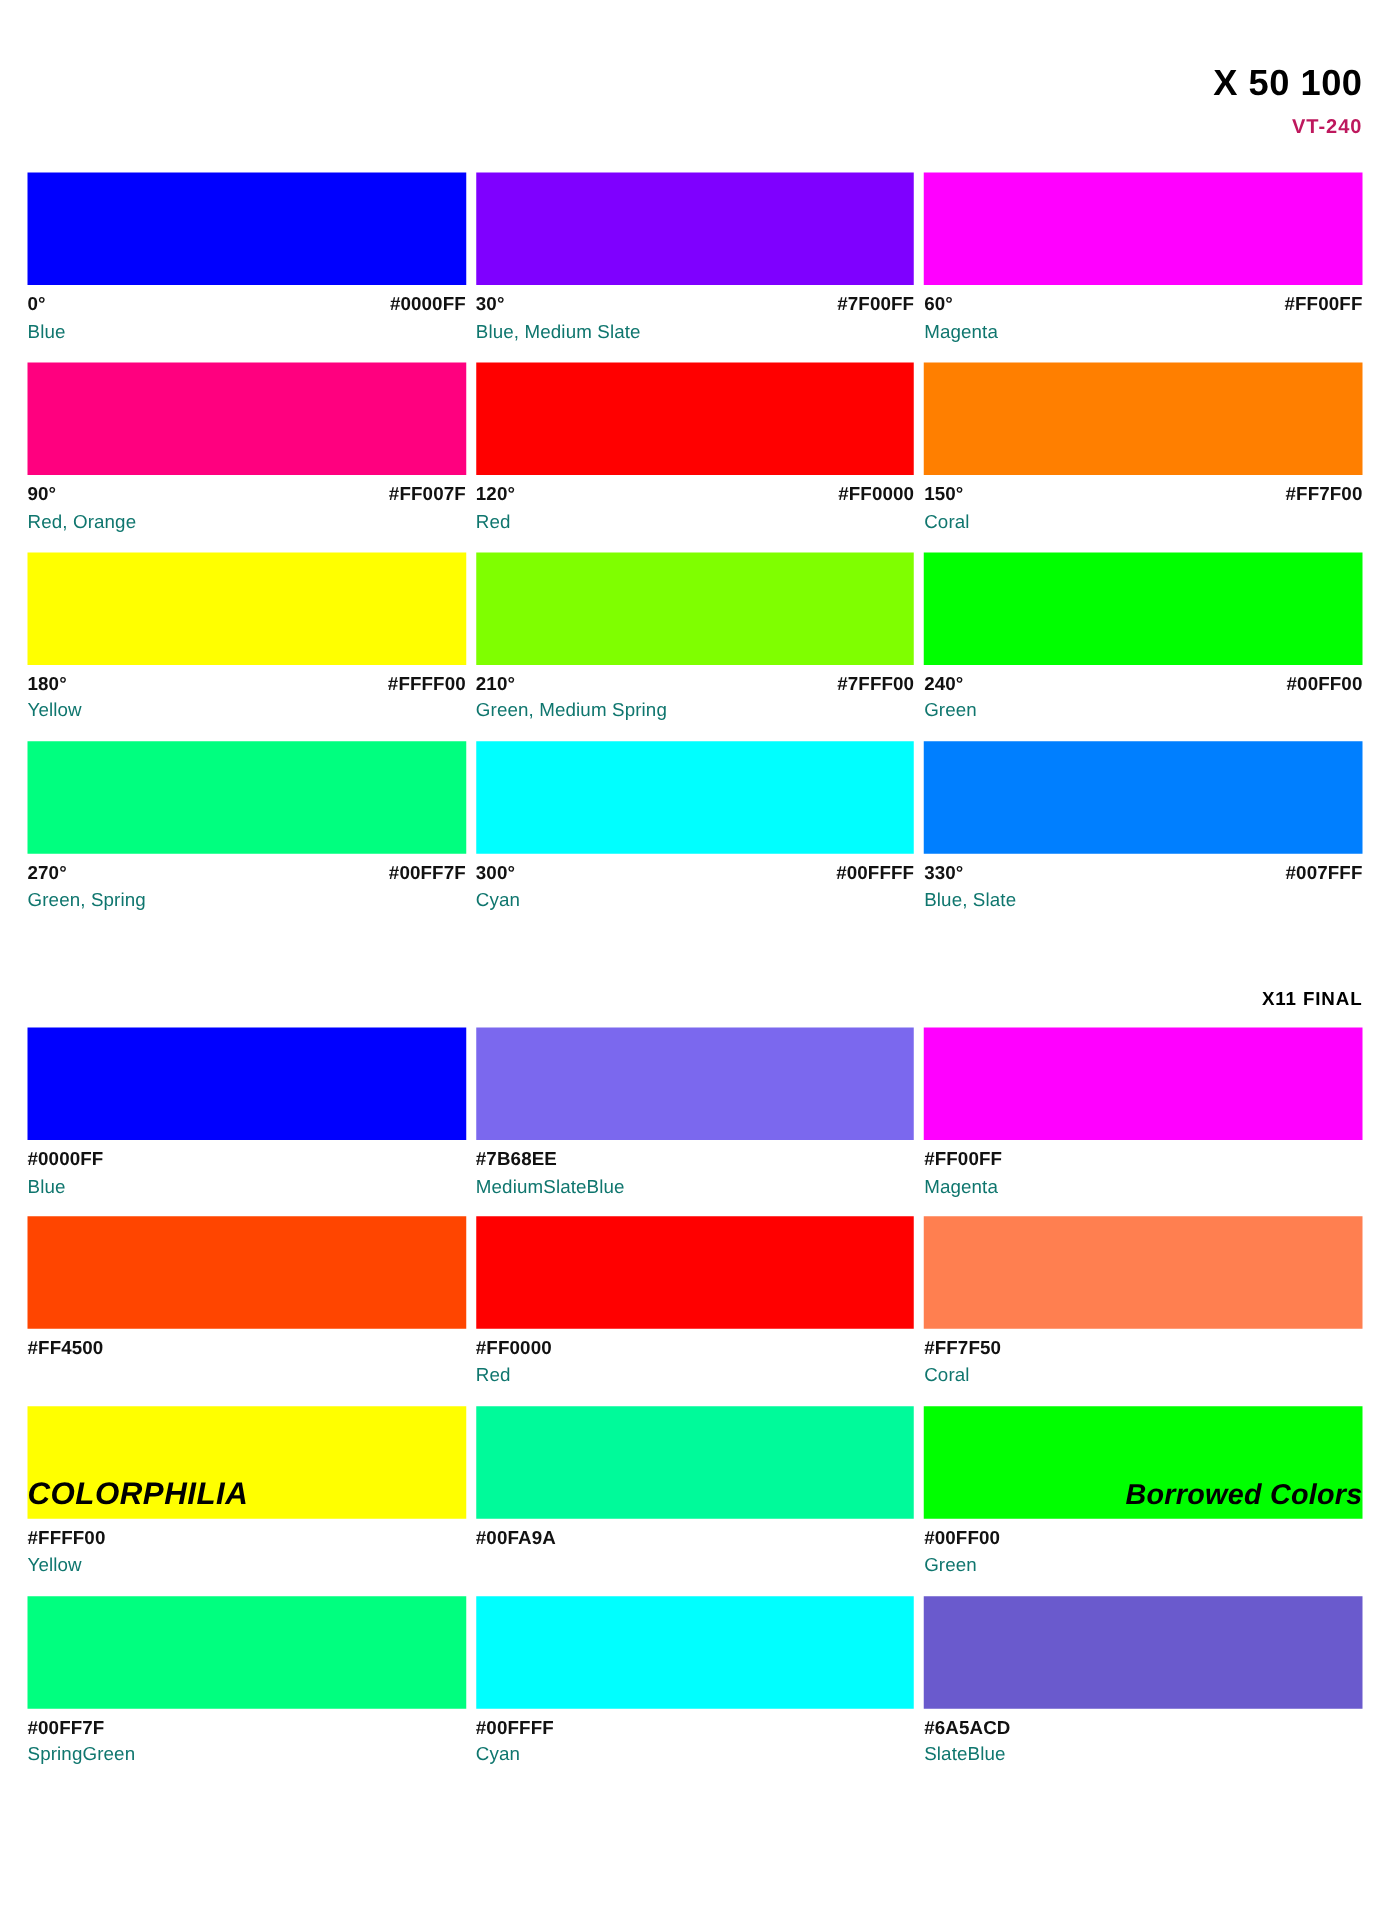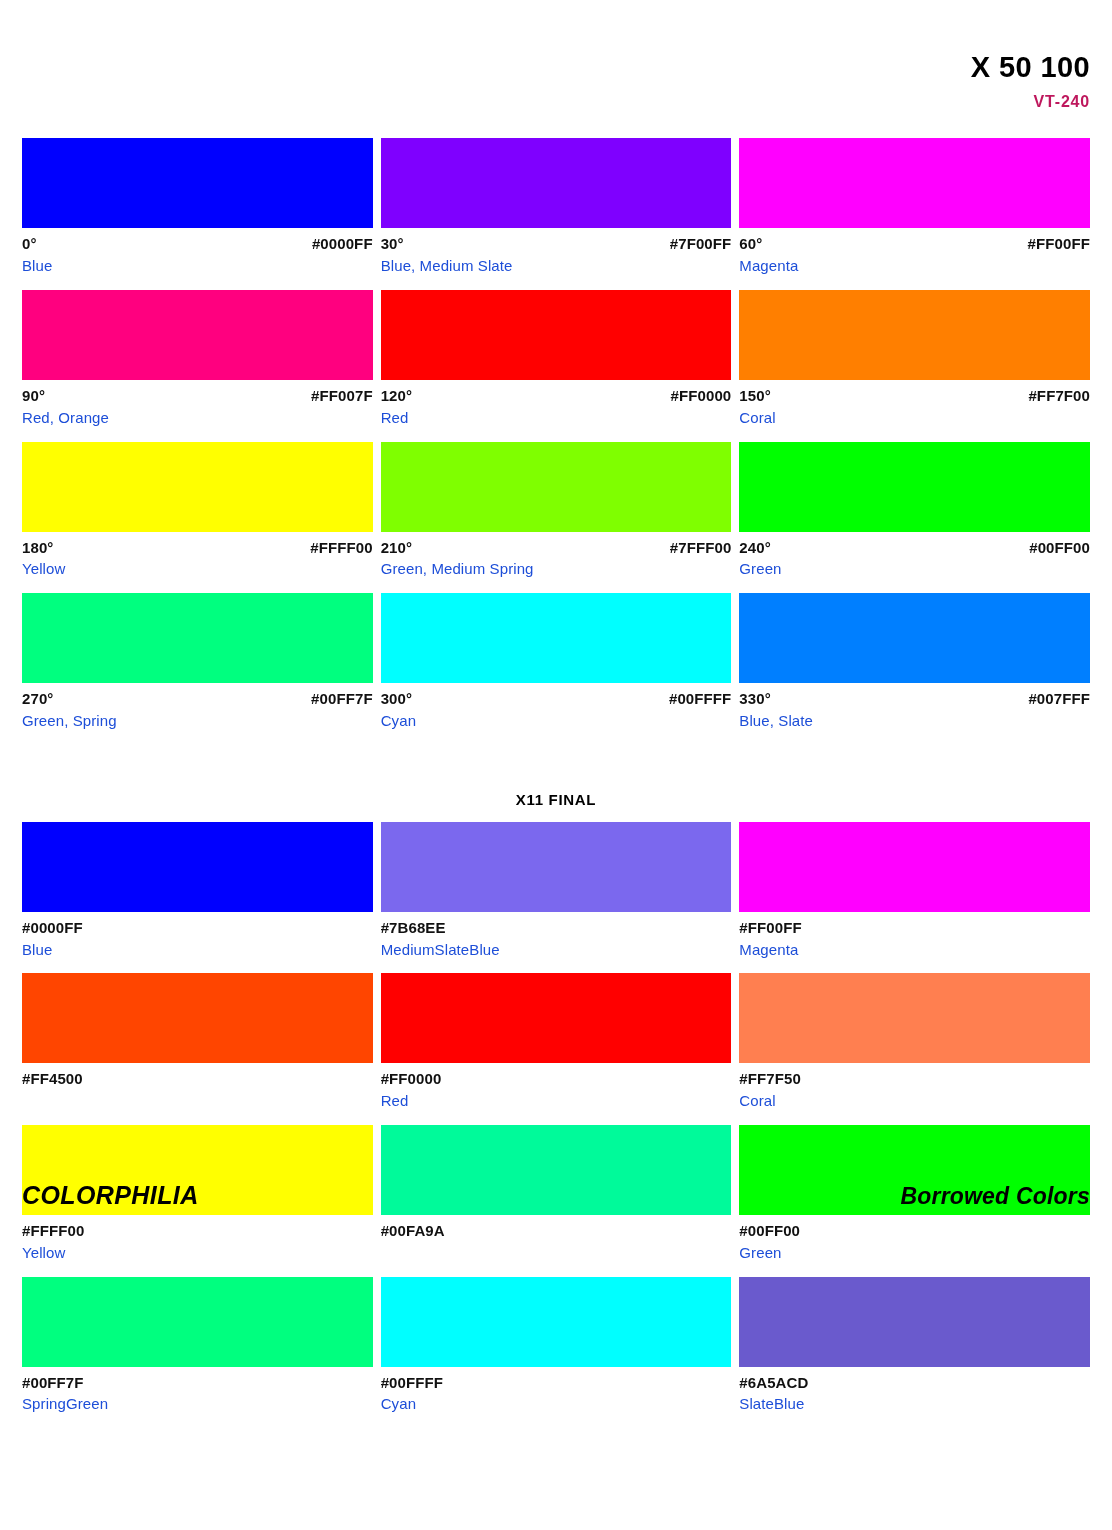"Blue" .meta-name { color: #1d4ed8 -> #0f766e }
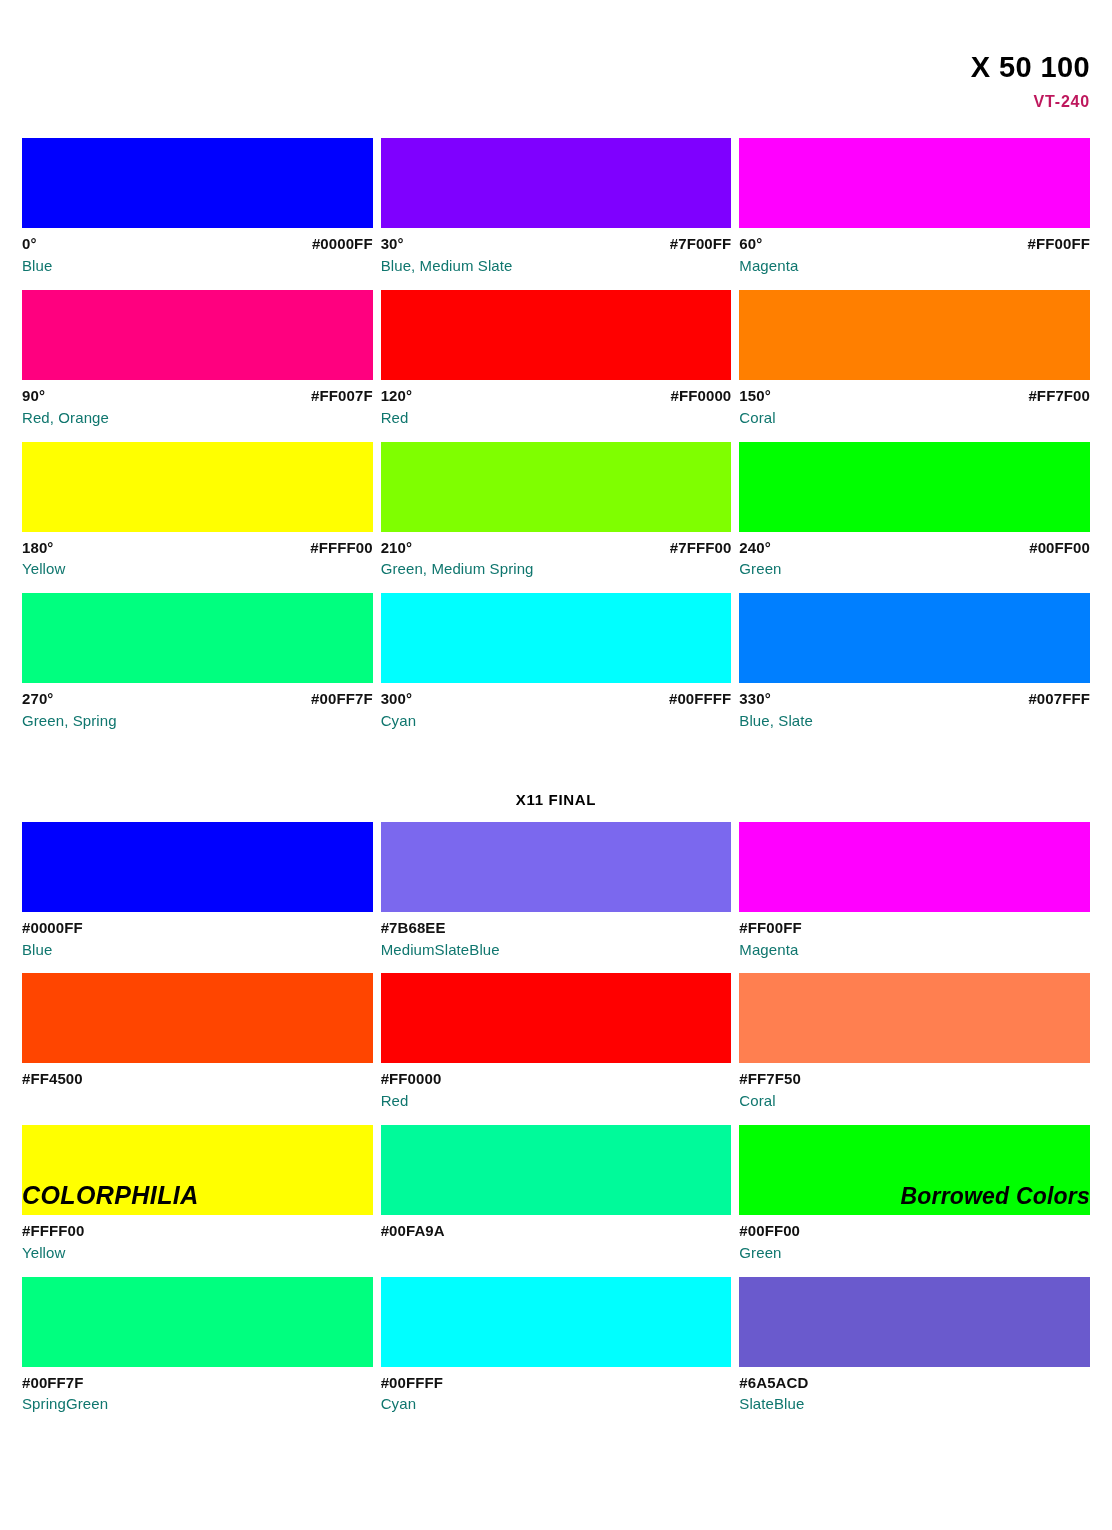"X11 FINAL" .section-label { text-align: center -> right }
